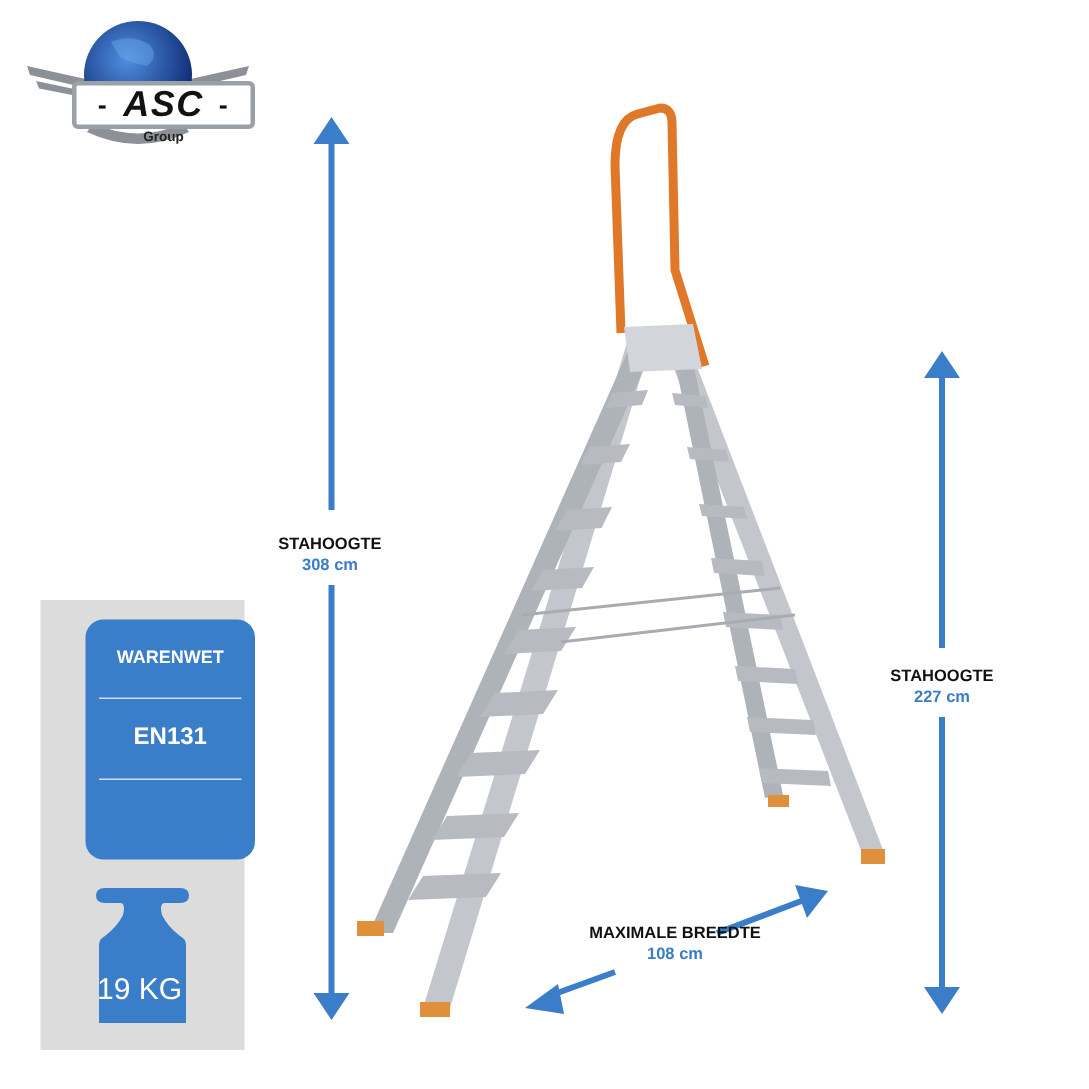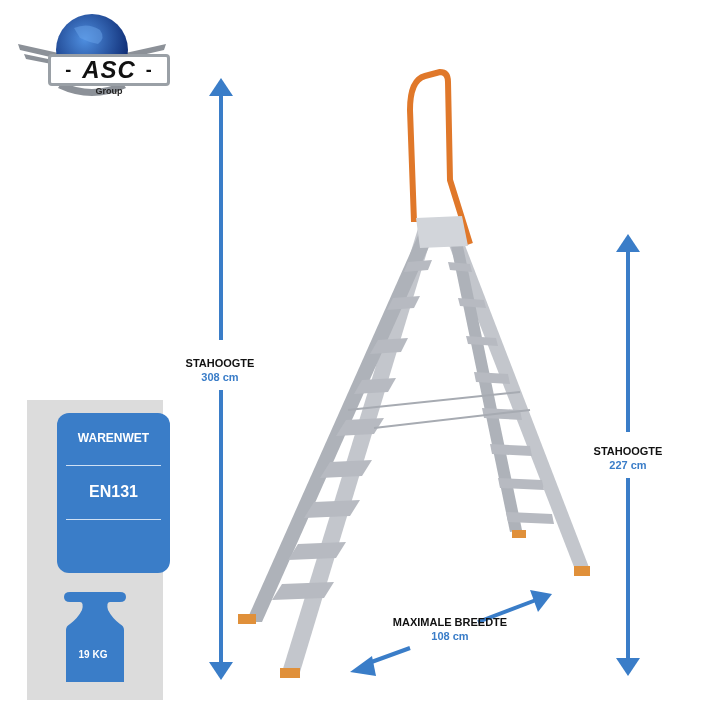"19 KG" .weight-label { font-size: 10px -> 20px; font-weight: bold -> normal }
